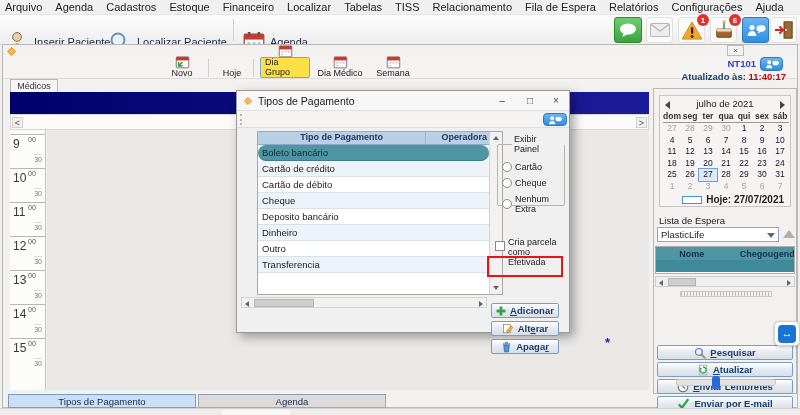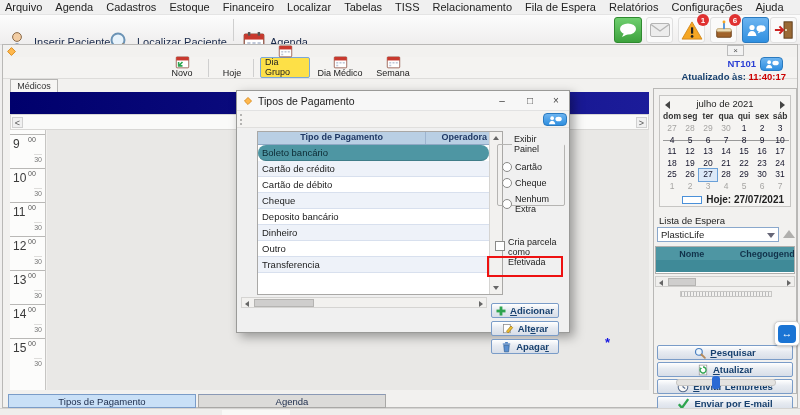"dom" #calweek { padding-bottom: 19px -> 1px }
